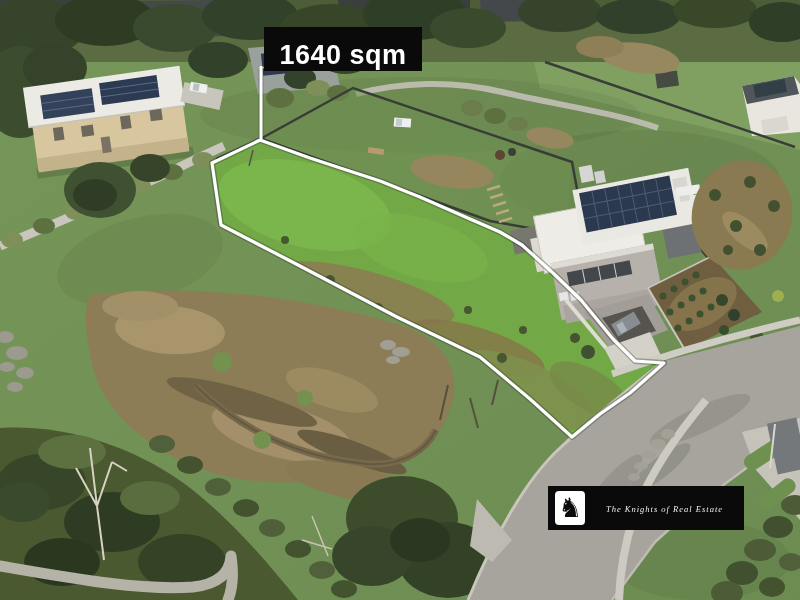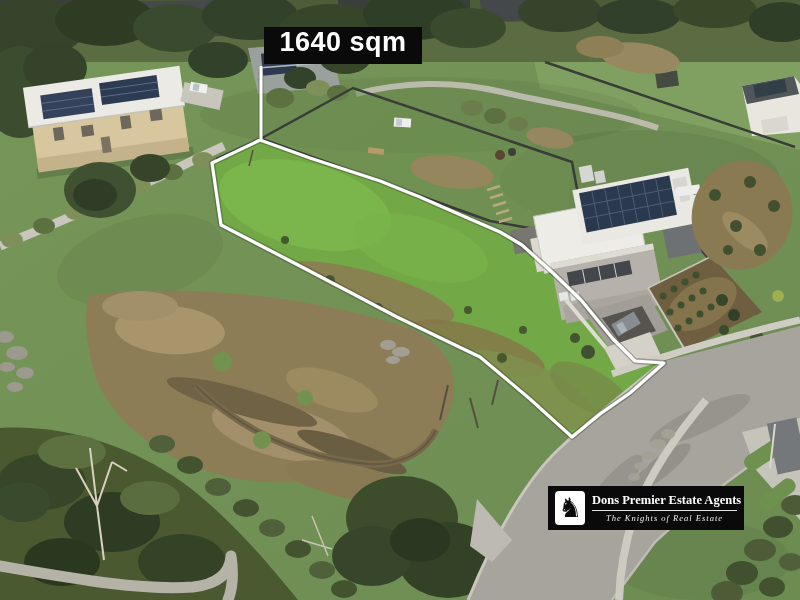"1640 sqm" .area-label { align-items: flex-start -> flex-end; height: 37px -> 44px }
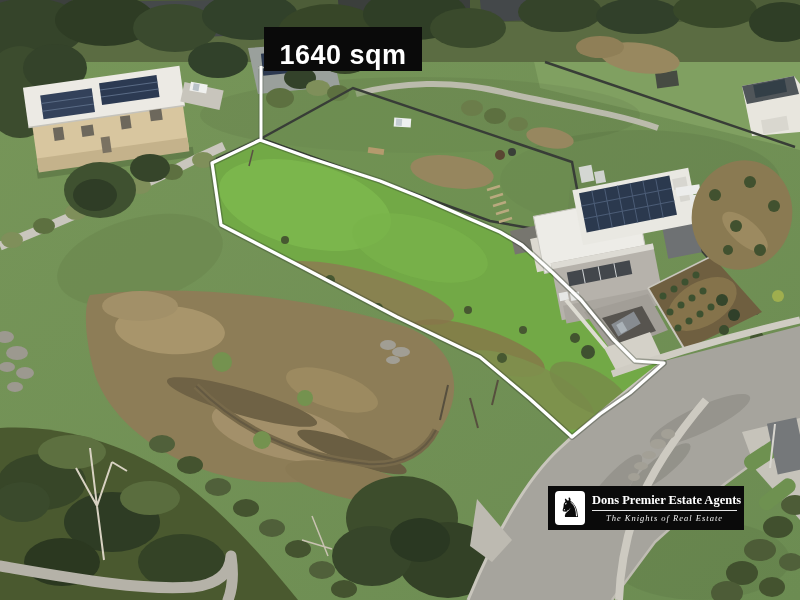"Dons Premier Estate Agents" div.logo-name { html: <div>Dons Premier Estate Agents</div> -> none }
